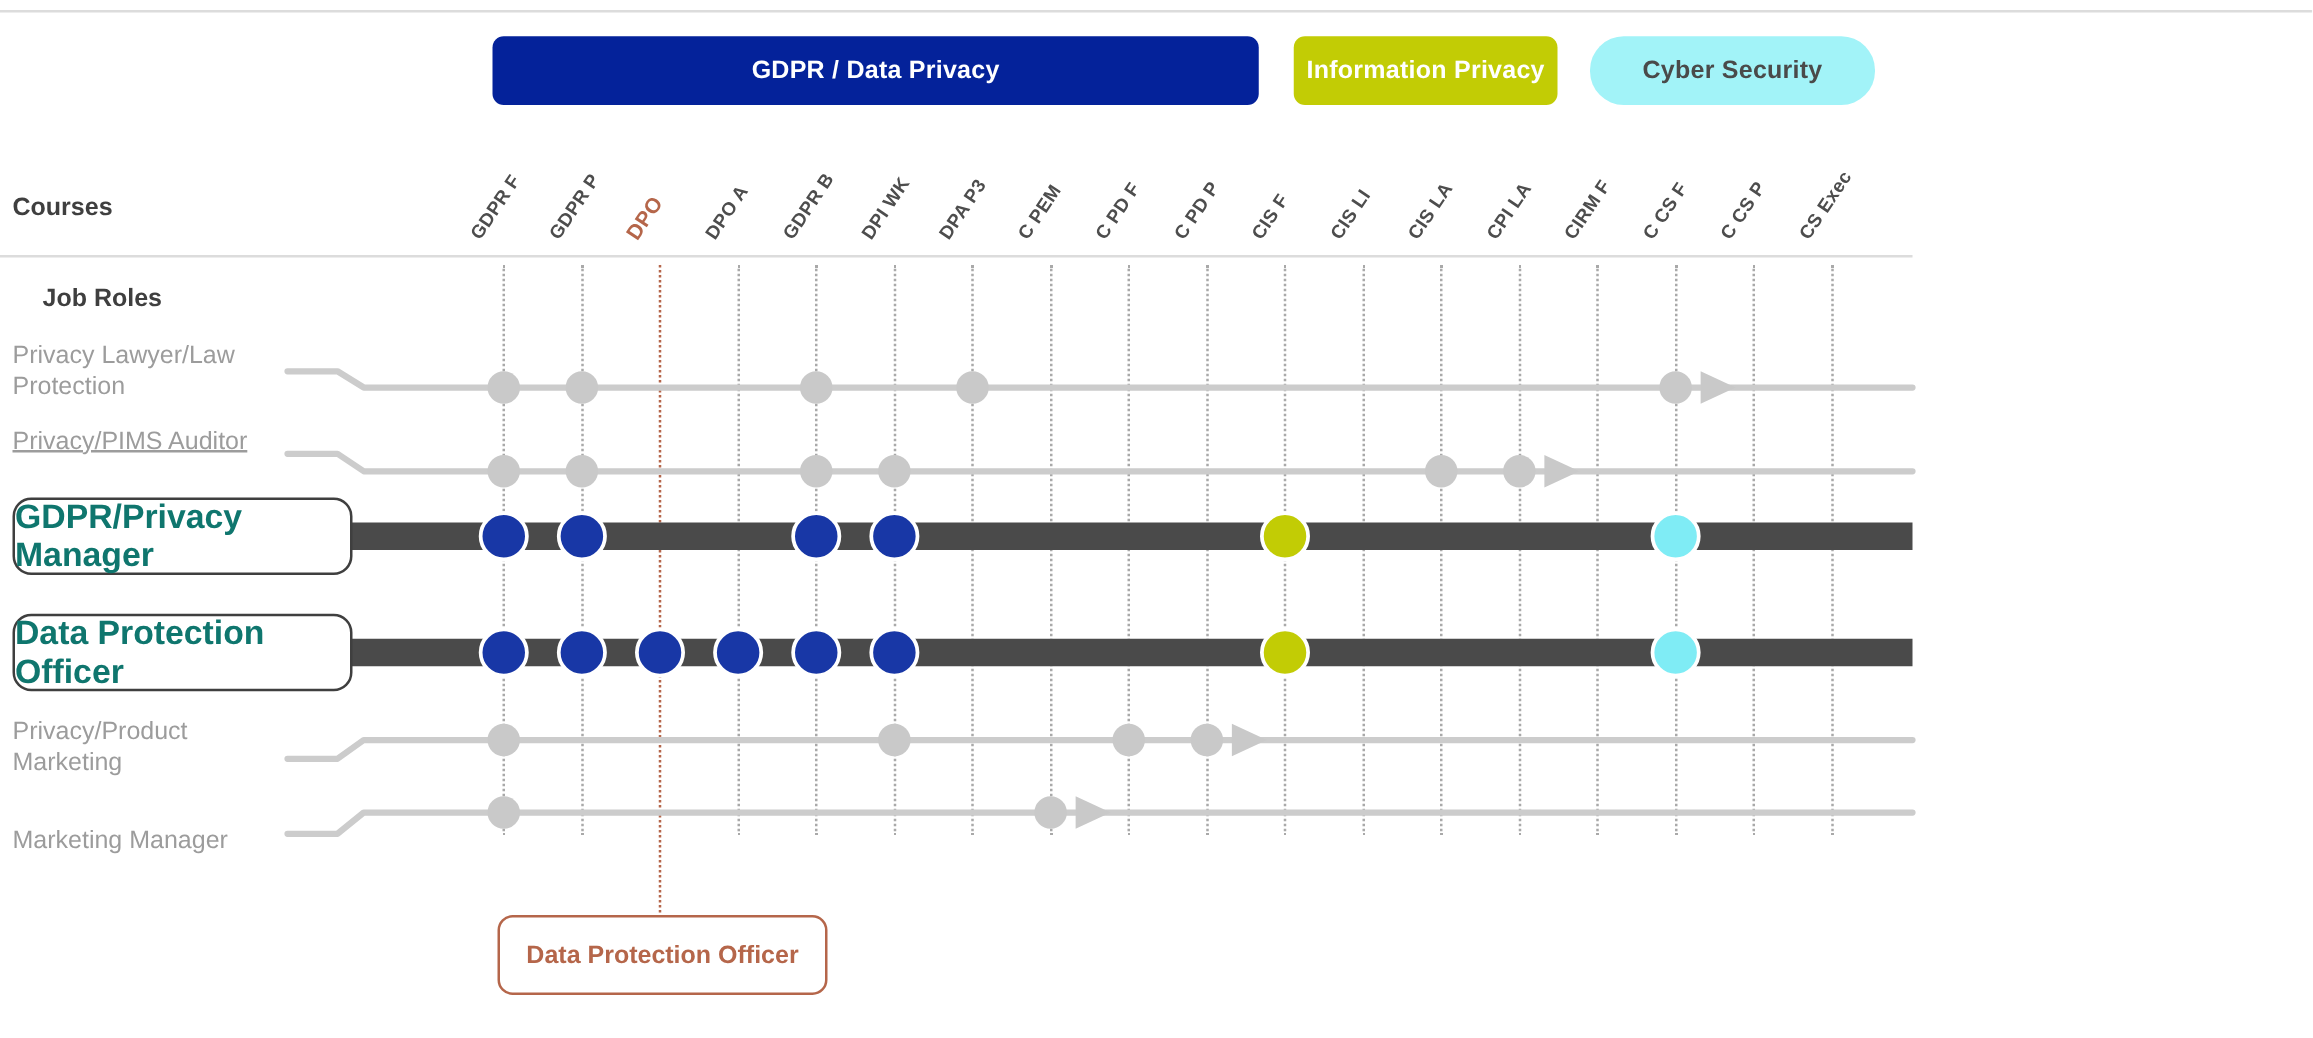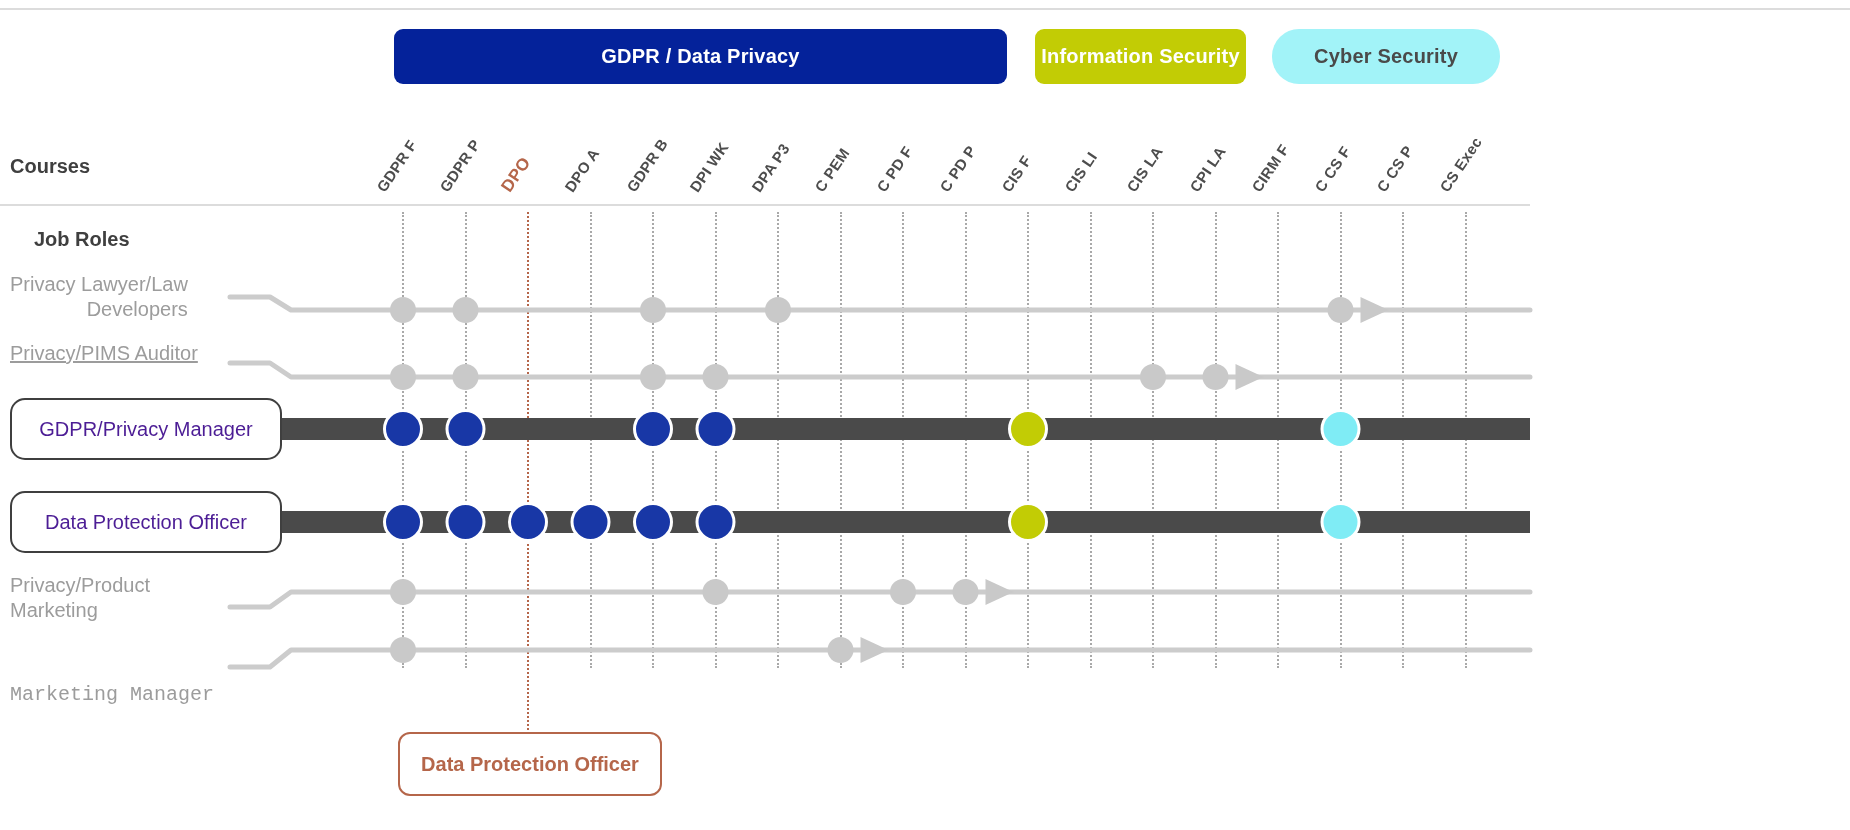"Information Security" div.cat-box { text: Security -> Privacy }
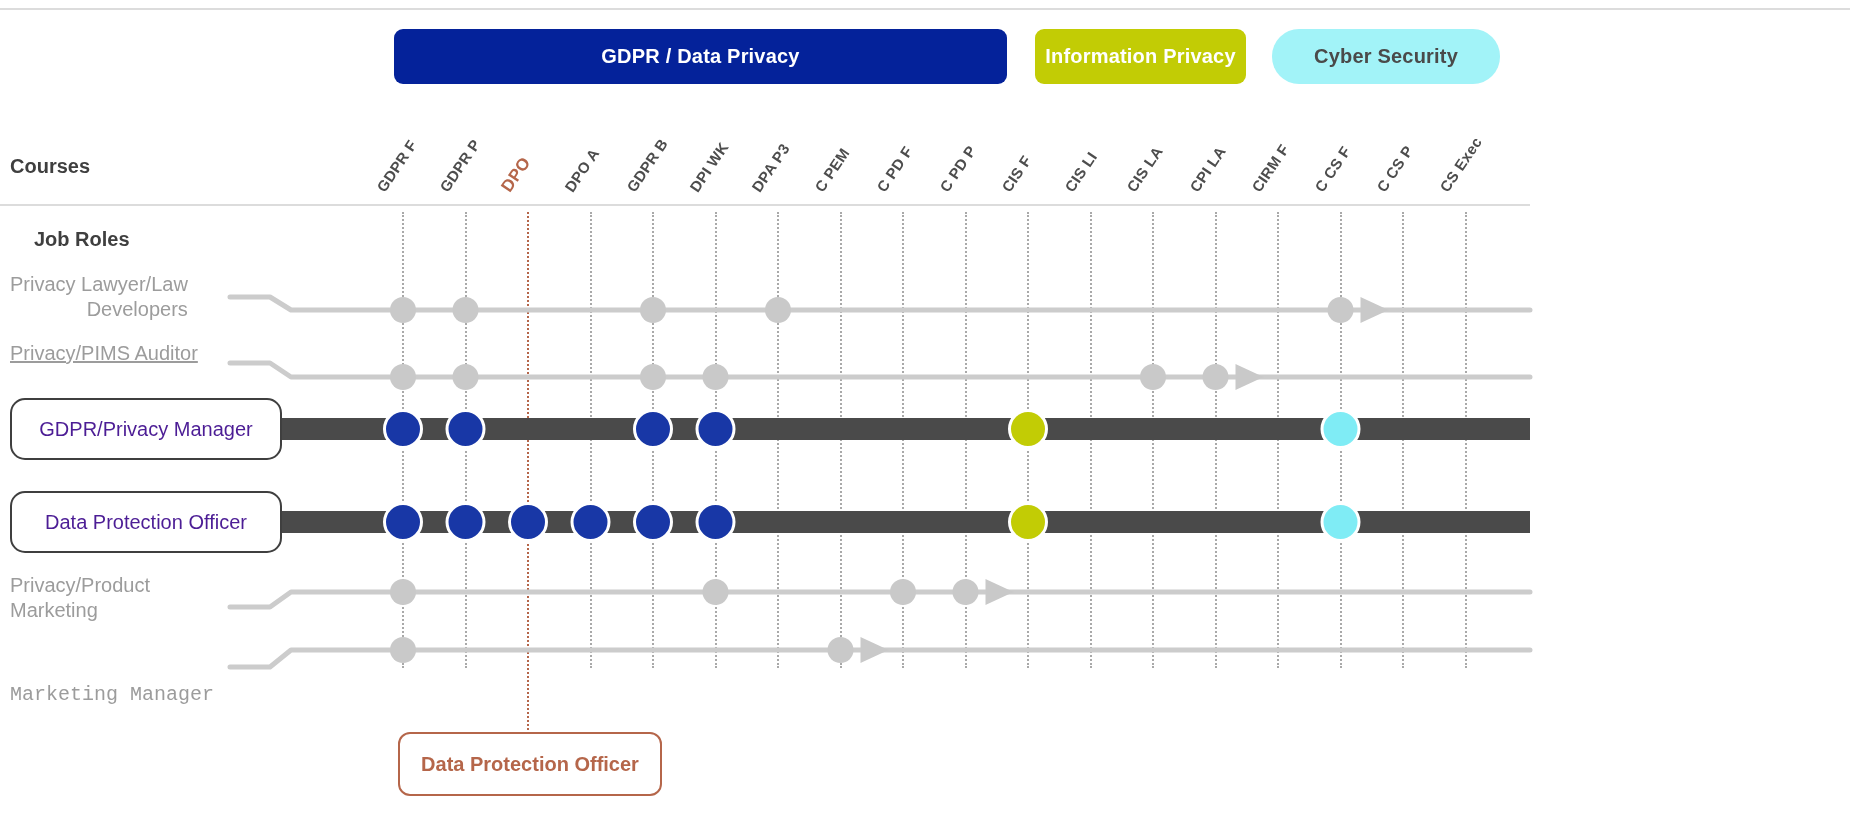"Privacy Lawyer/Law" div.rowlabel { text-align: right -> none }
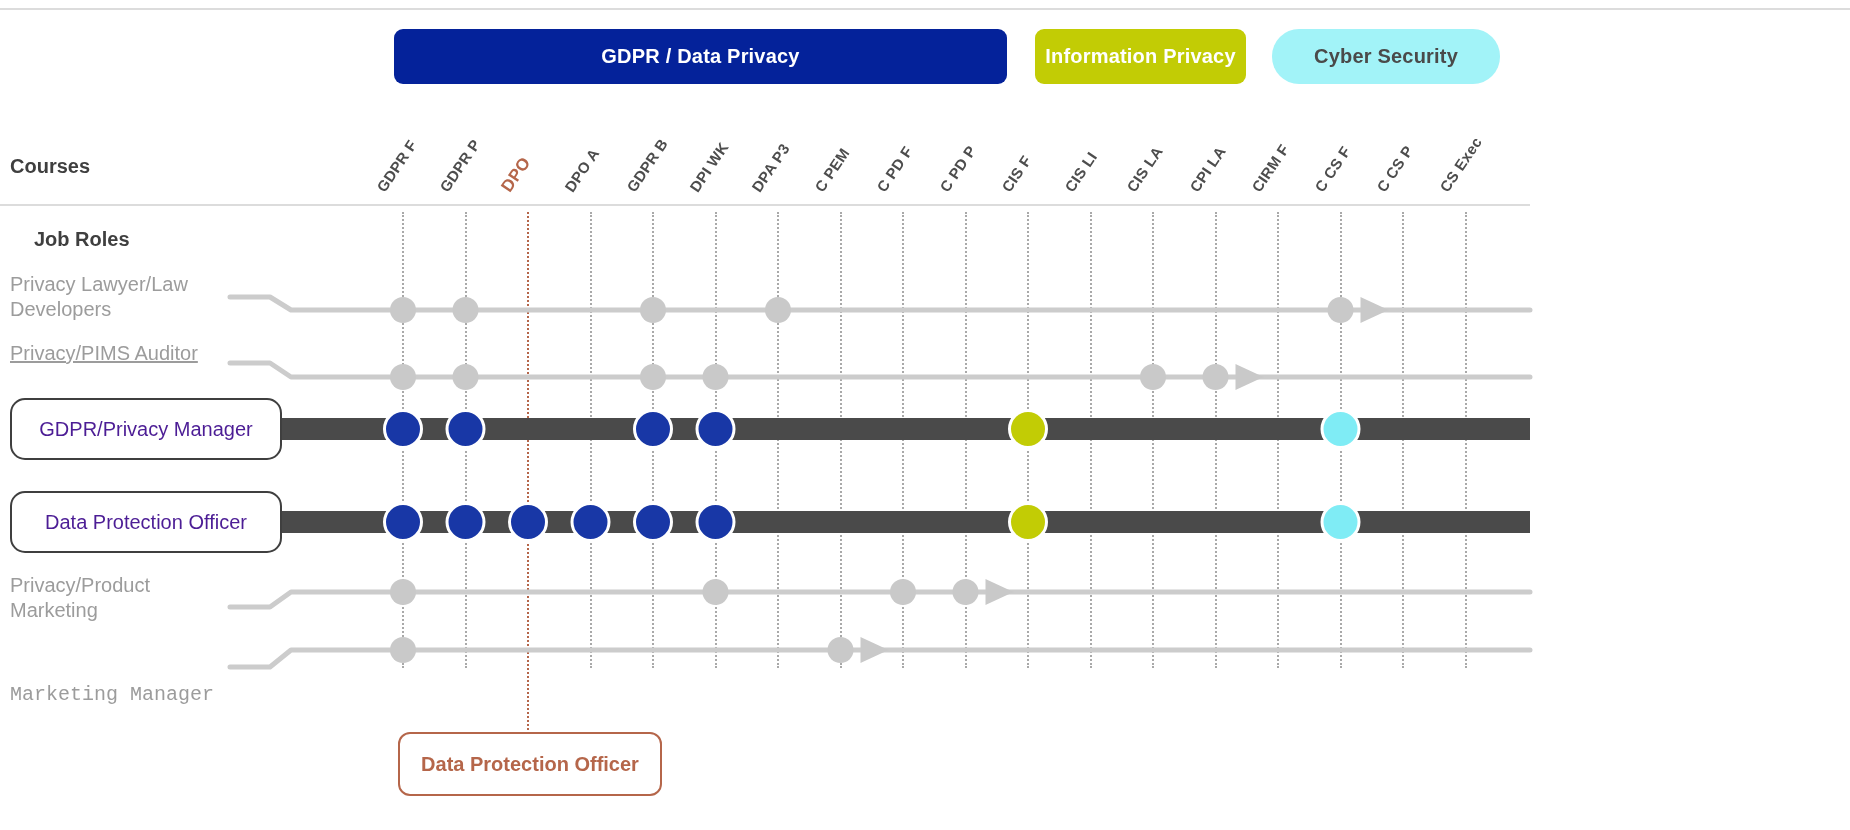"Developers" div { text: Developers -> Protection }
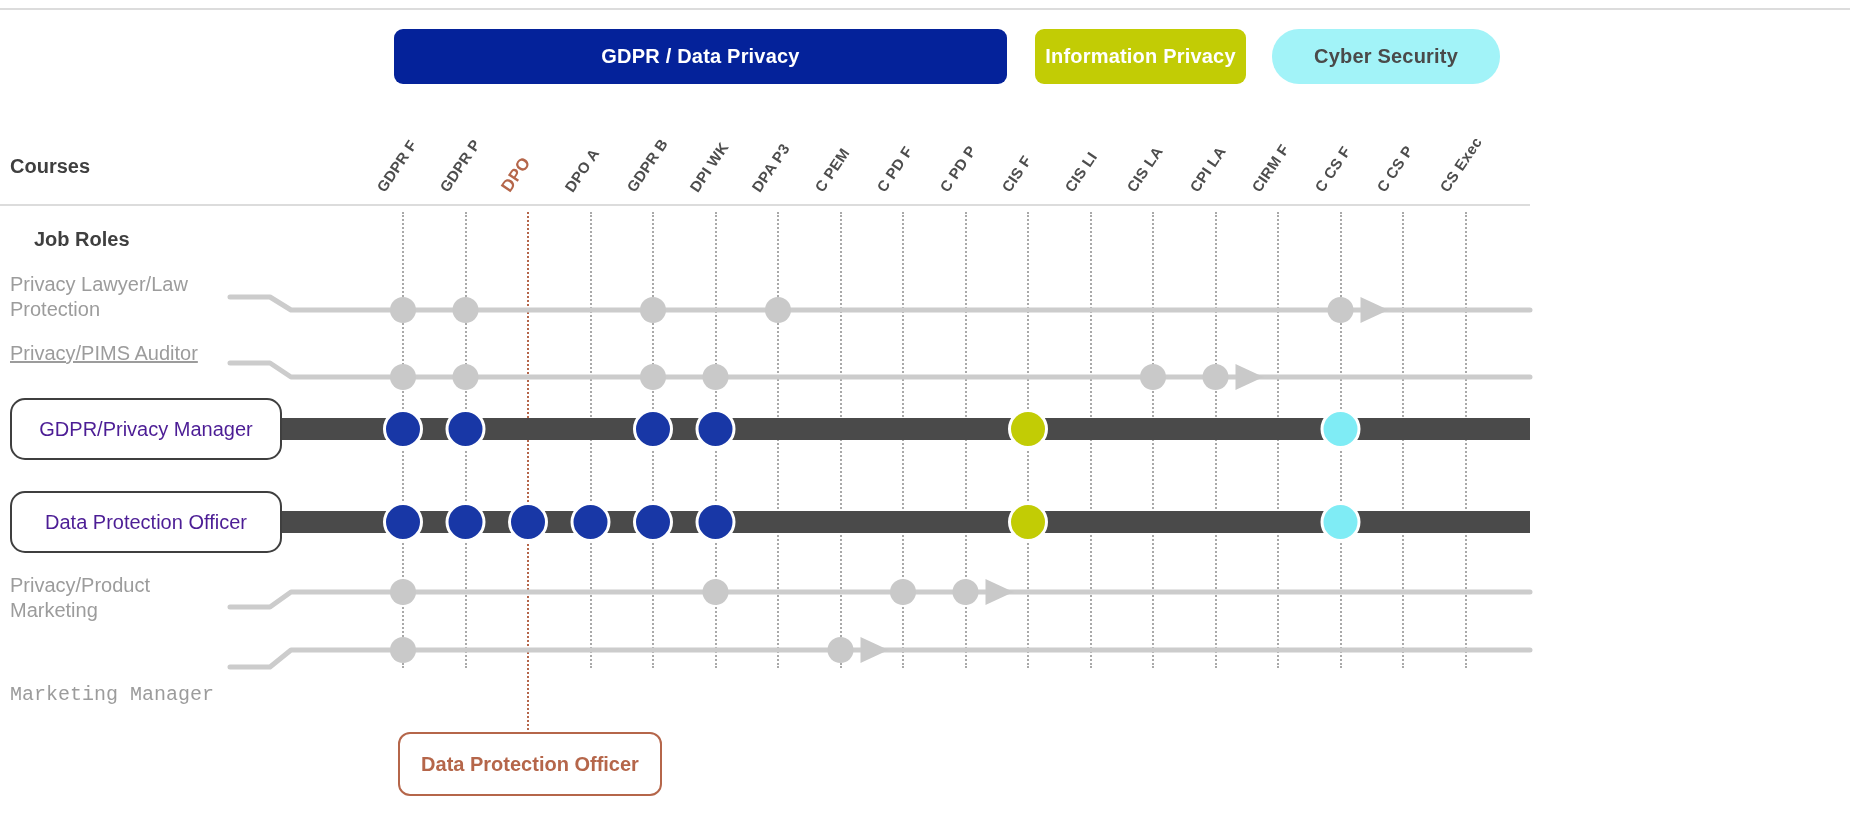"GDPR/Privacy Manager" .rolebox { color: #4c1d95 -> #0f766e; font-size: 20px -> 27px; font-weight: normal -> bold }
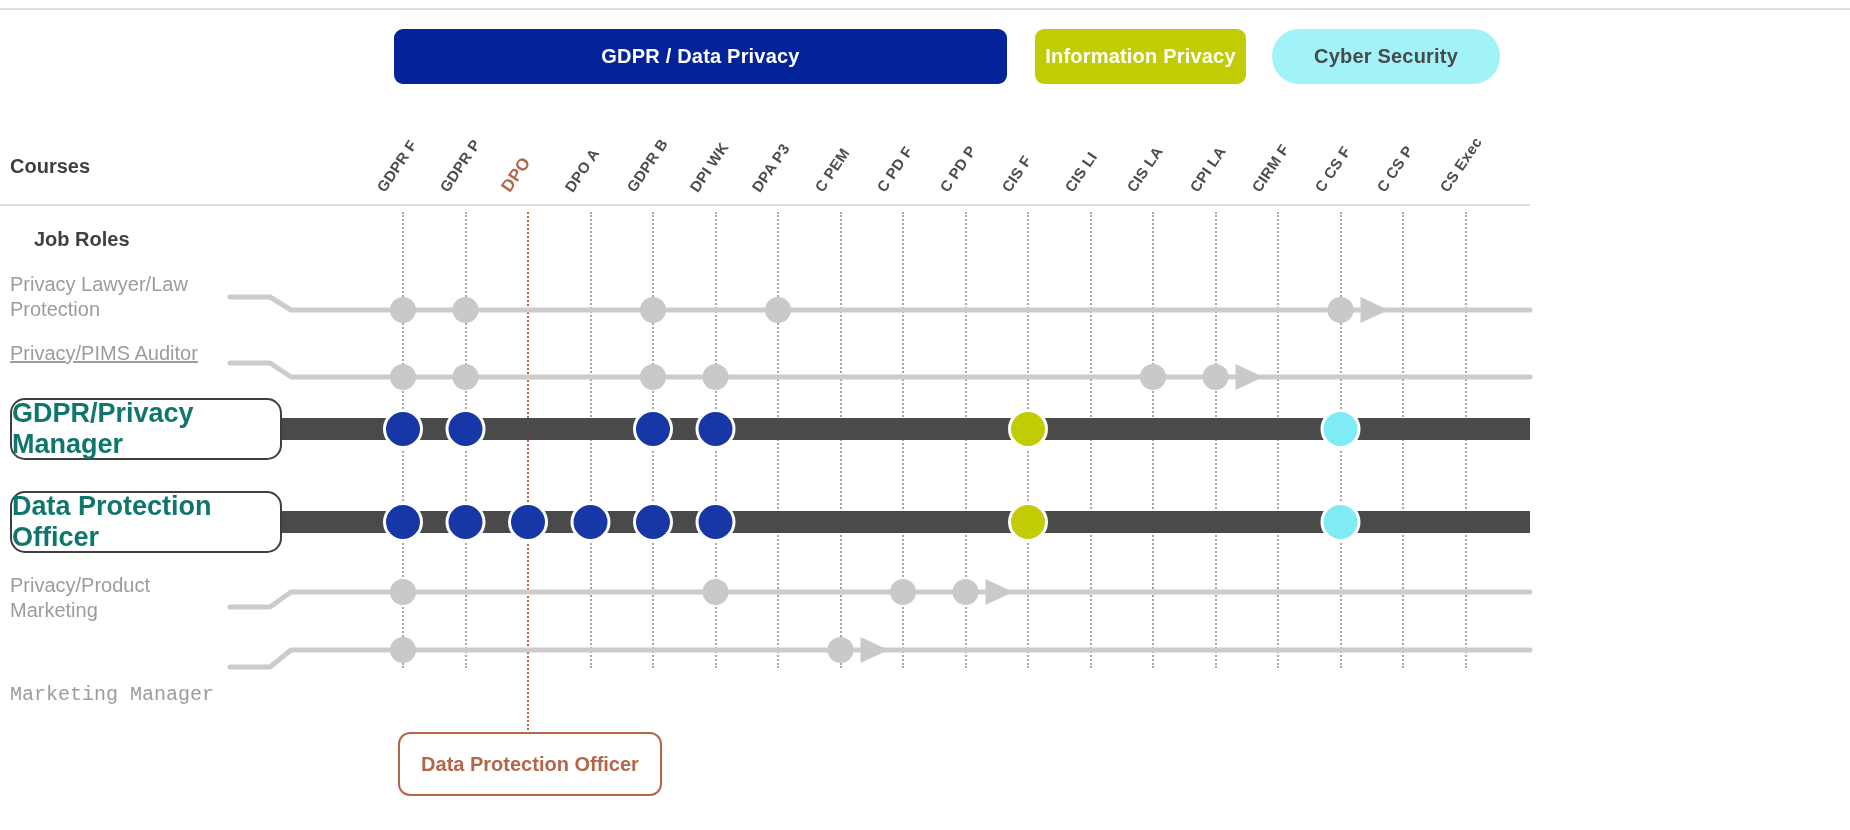"Marketing Manager" div.rowlabel { font-family: Liberation Mono, monospace -> none; top: 682px -> 660px }
